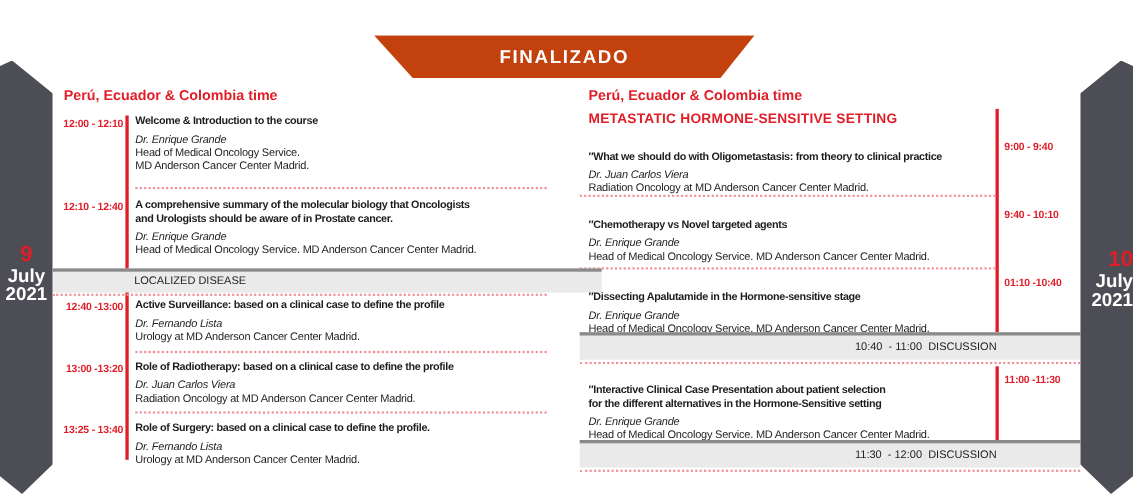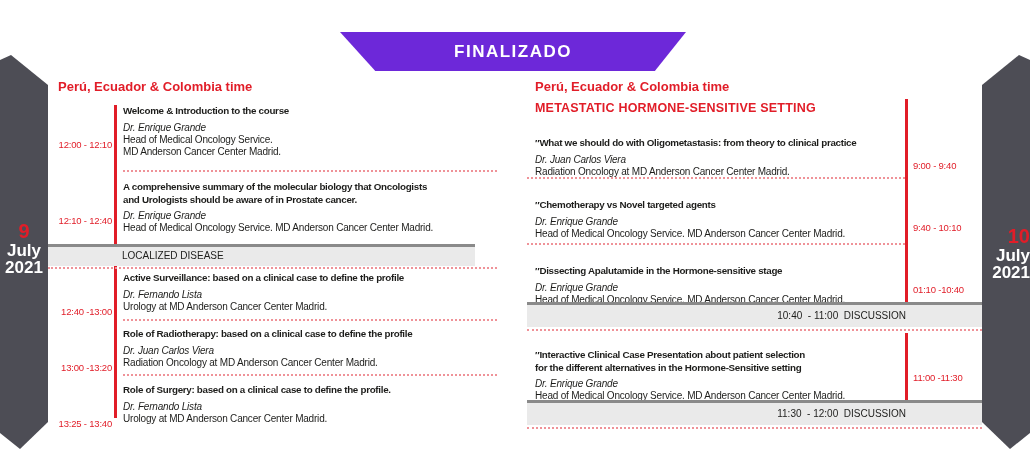"FINALIZADO" .banner { background: #6d28d9 -> #c2410c }
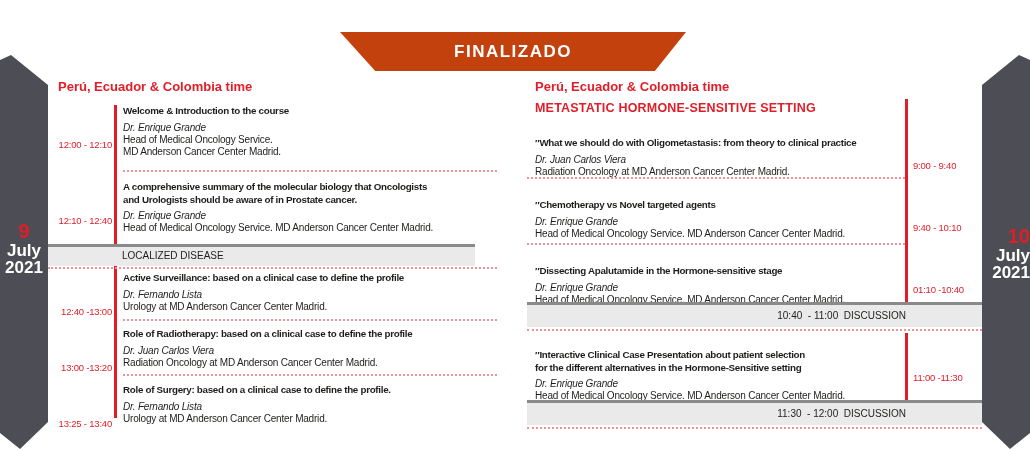"12:00 - 12:10" .time { font-weight: normal -> bold; margin-top: 32px -> none }
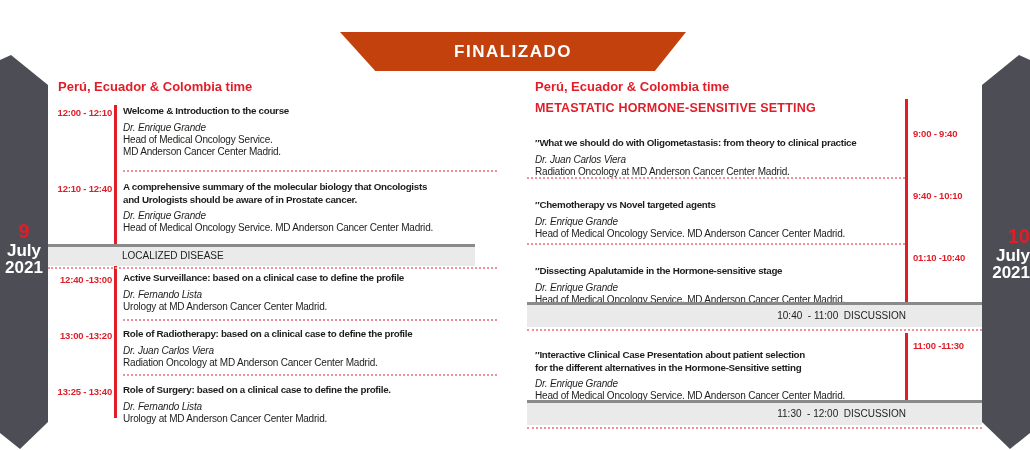"LOCALIZED DISEASE" .band-left { width: 427px -> 499px }
